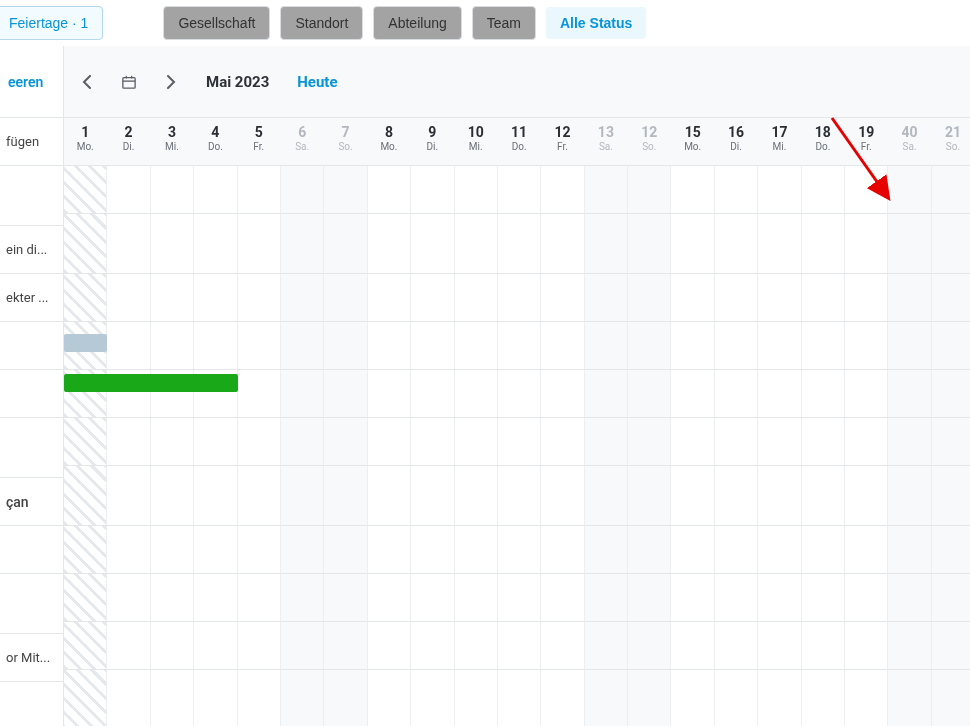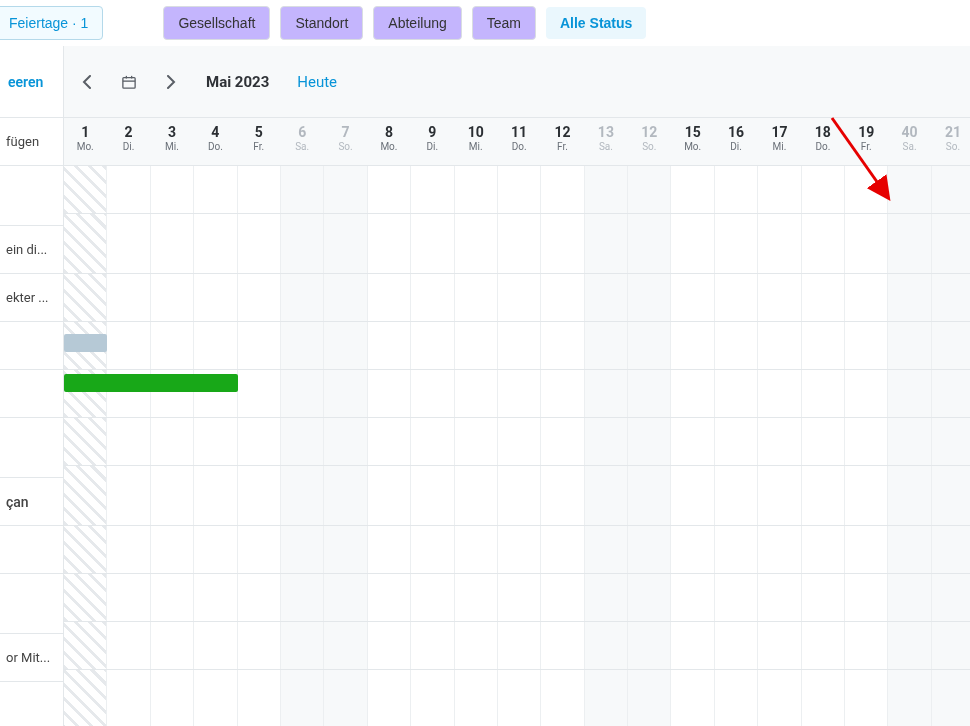"Gesellschaft" .filter-btn { background: #c4b5fd -> #a3a3a3 }
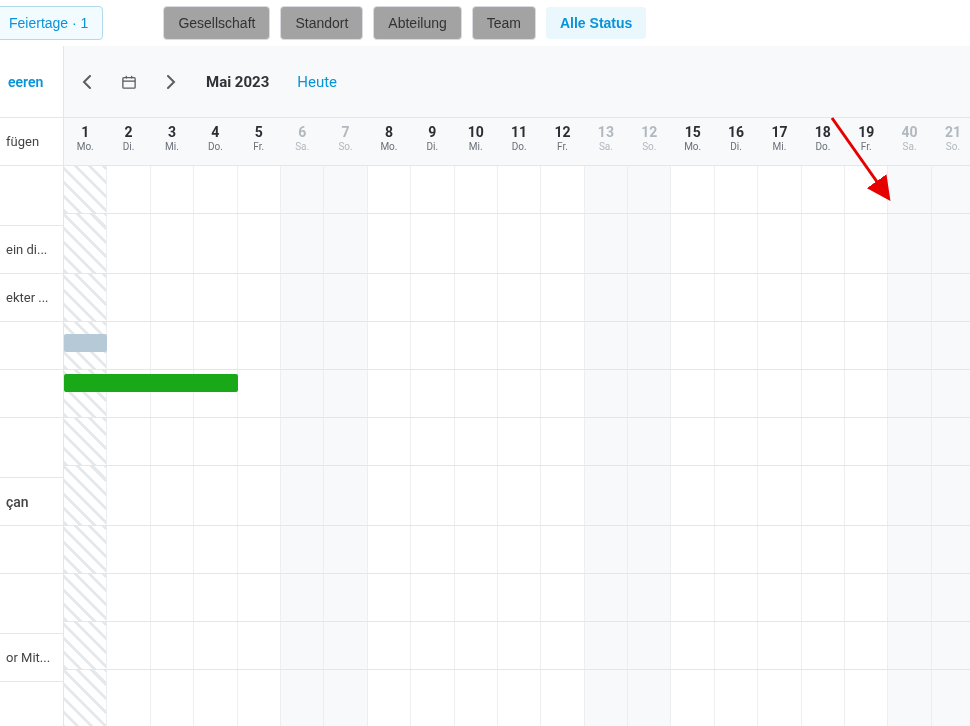"Heute" .cal-today { font-weight: 400 -> 700 }
